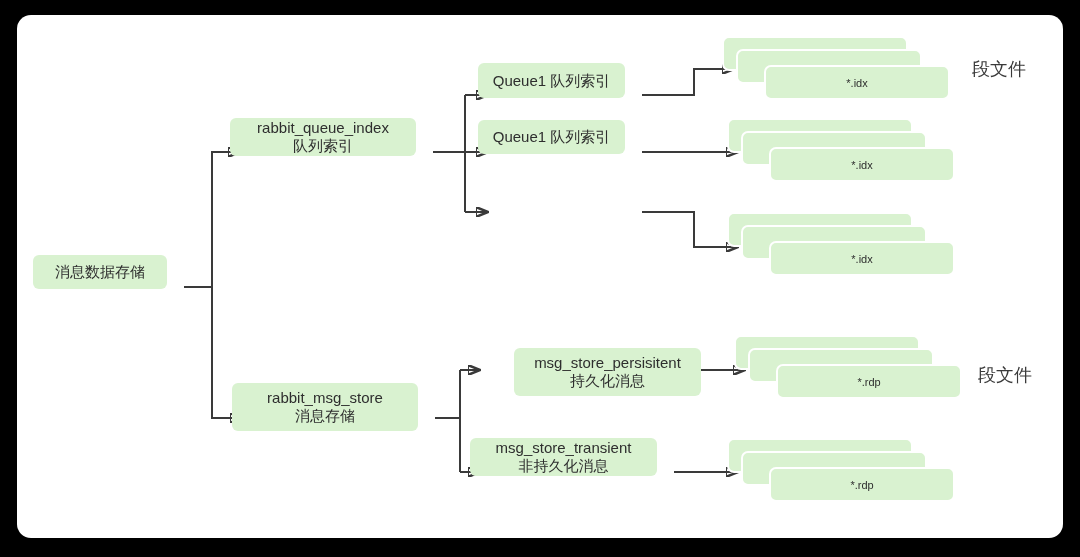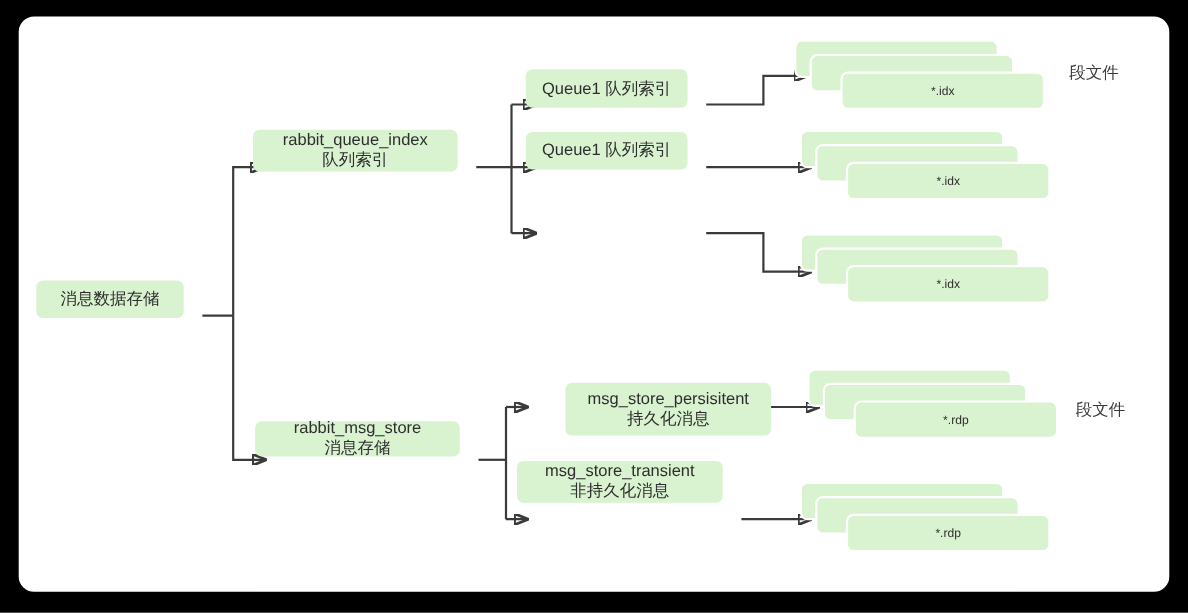"段文件" .annotation { font-size: 15px -> 18px }
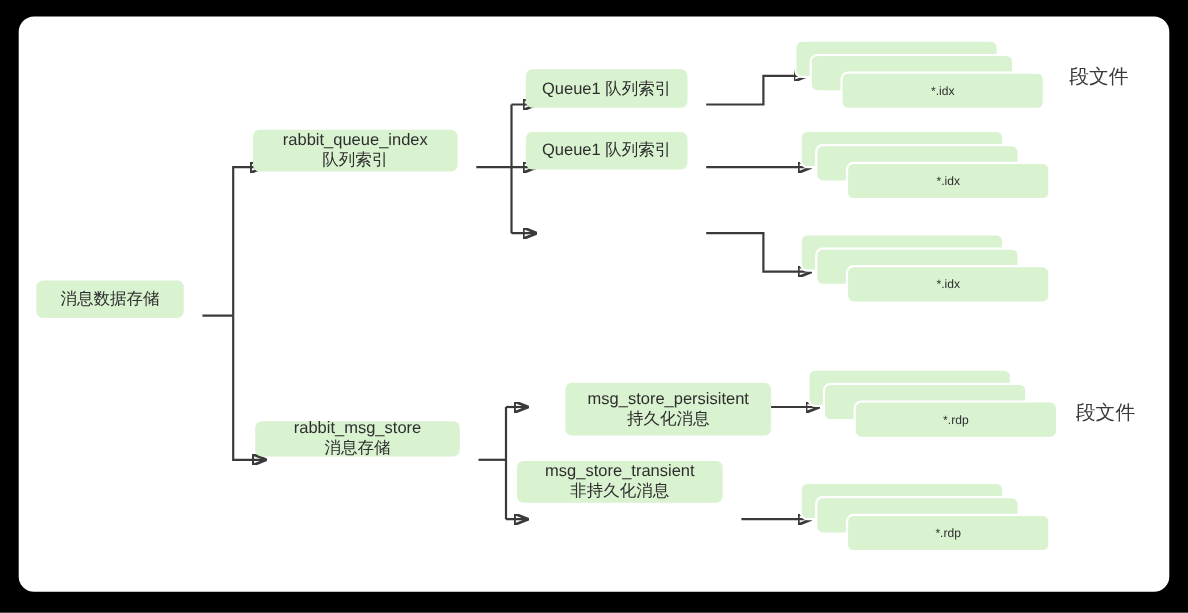"rabbit_msg_store" div.node { height: 32px -> 48px }
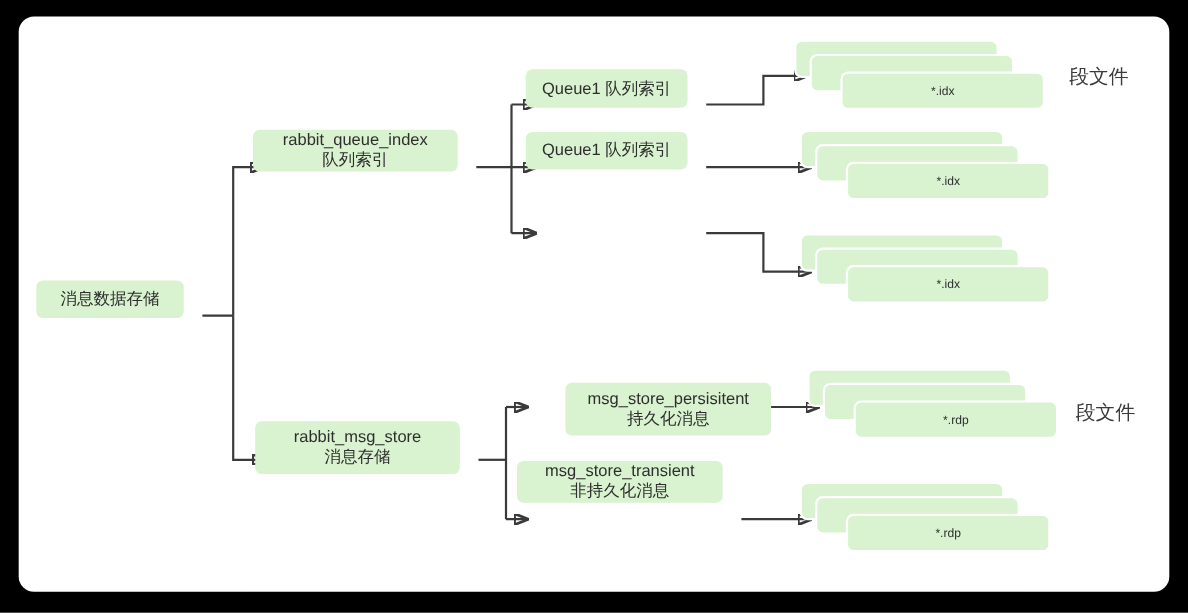"msg_store_transient" div.node { top: 404px -> 423px }
